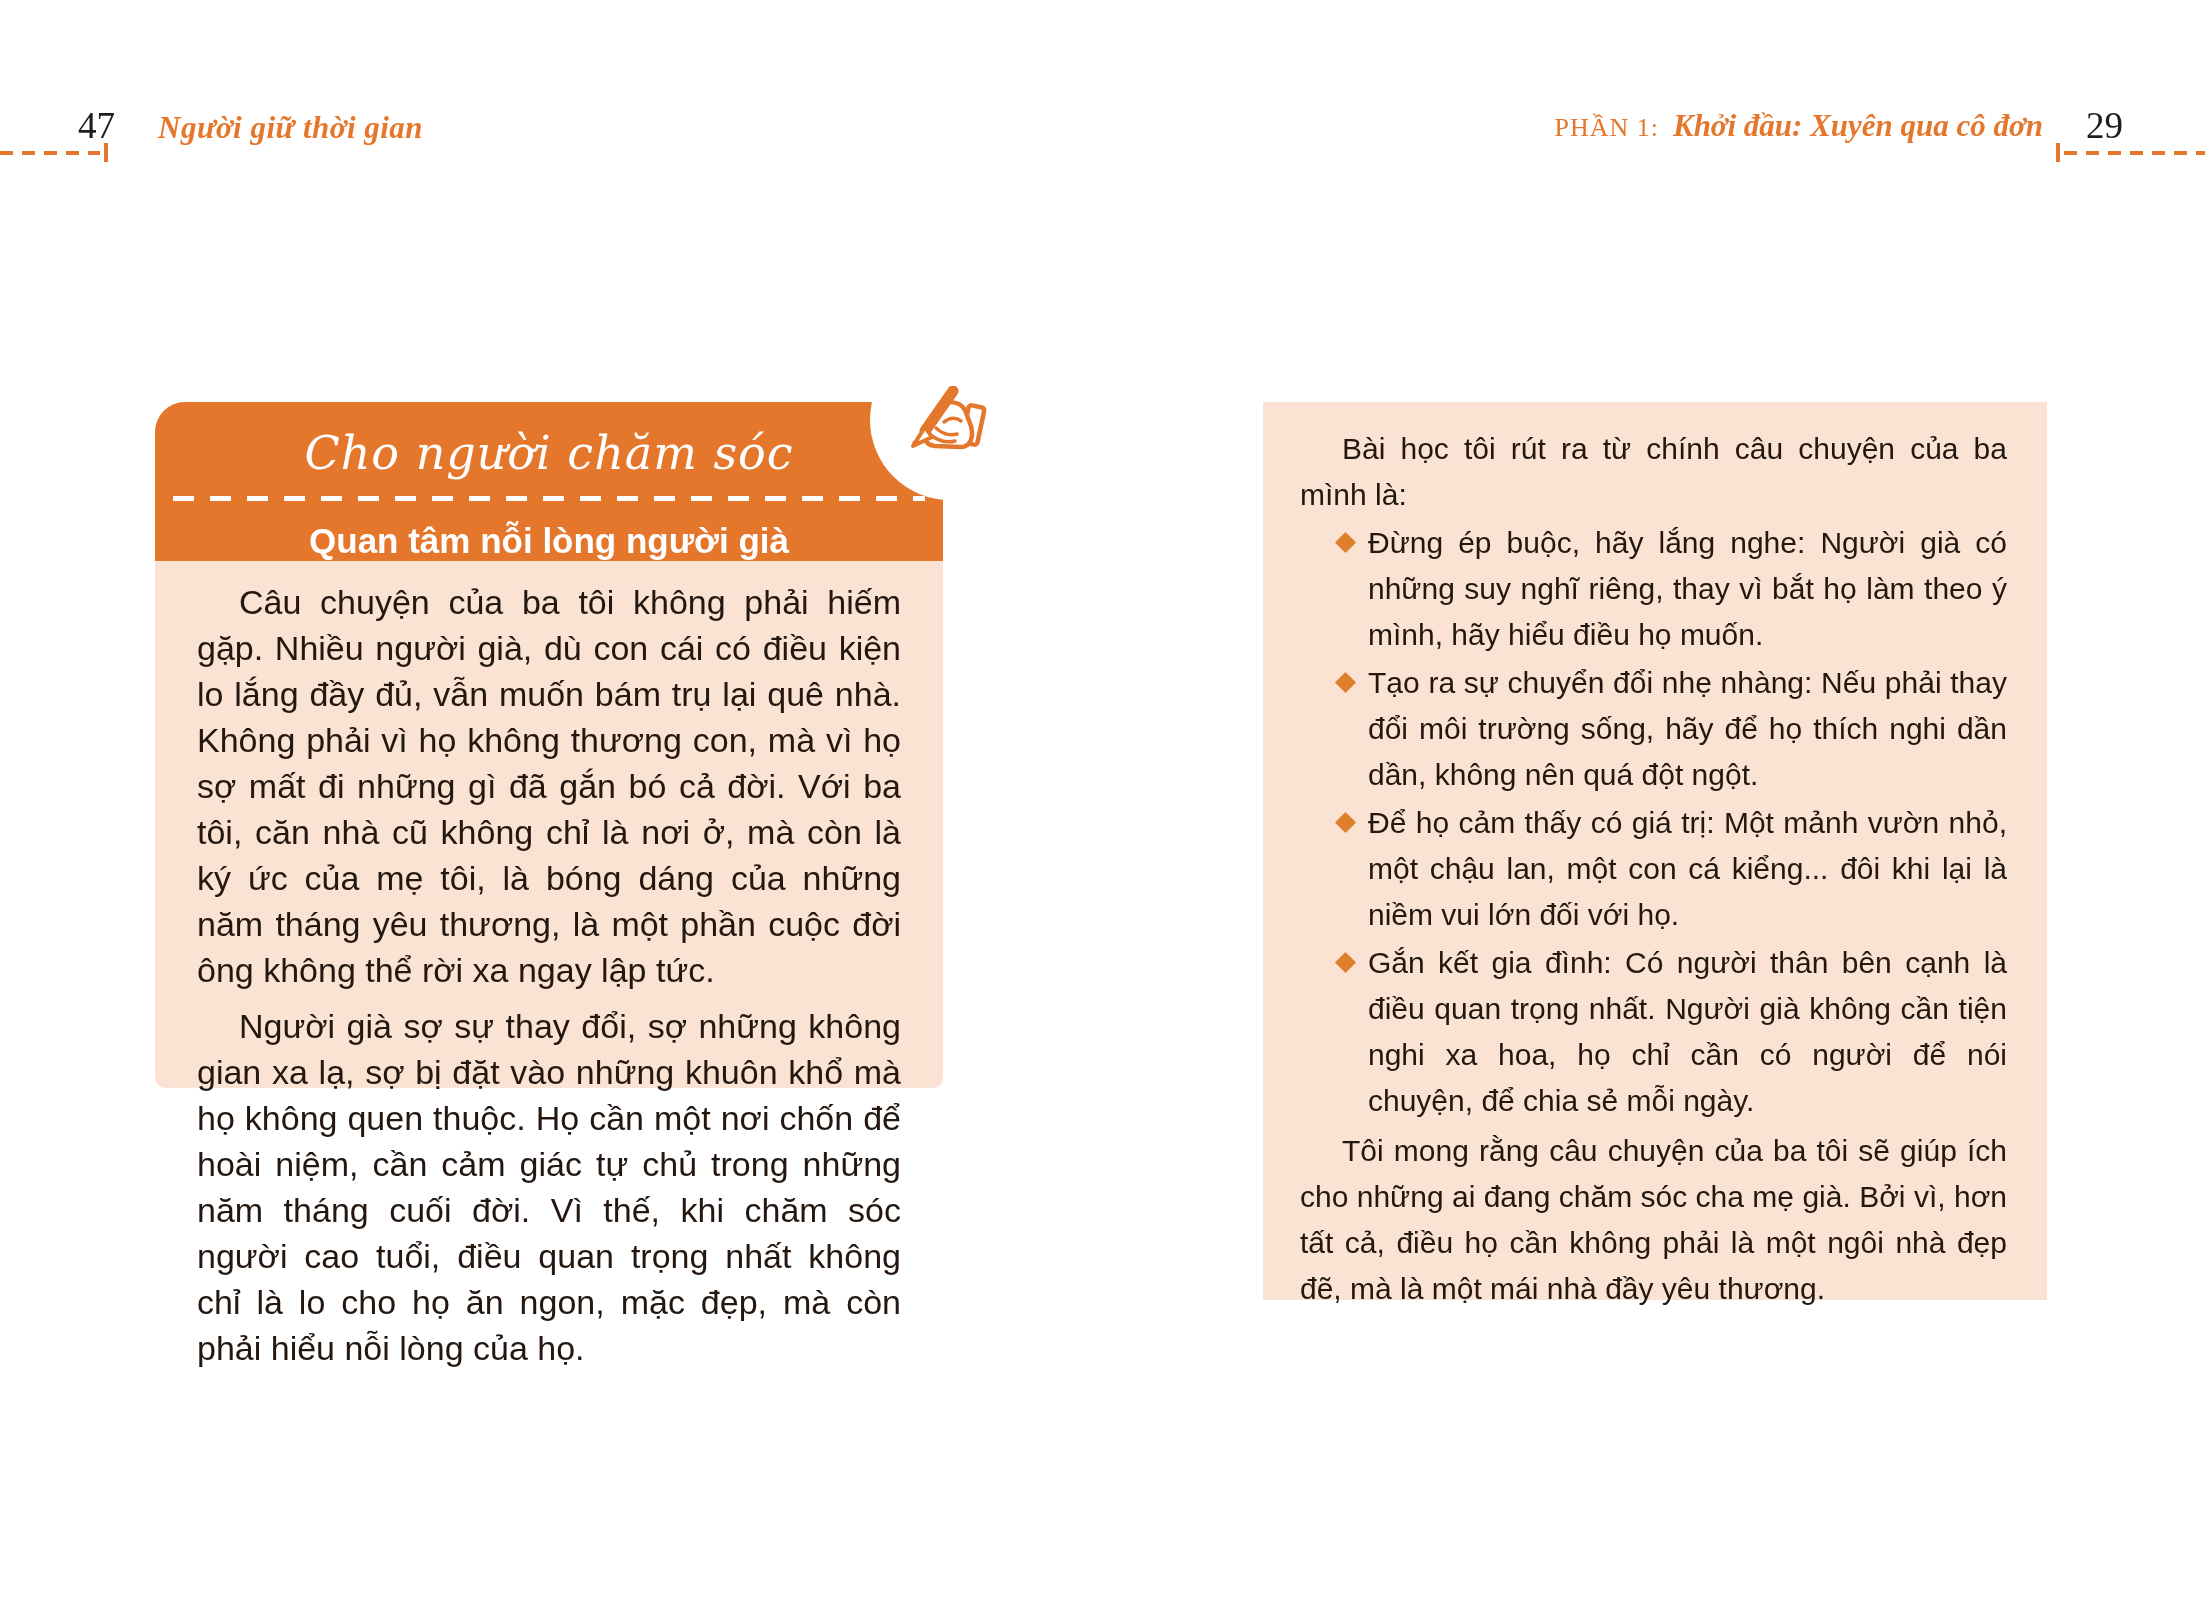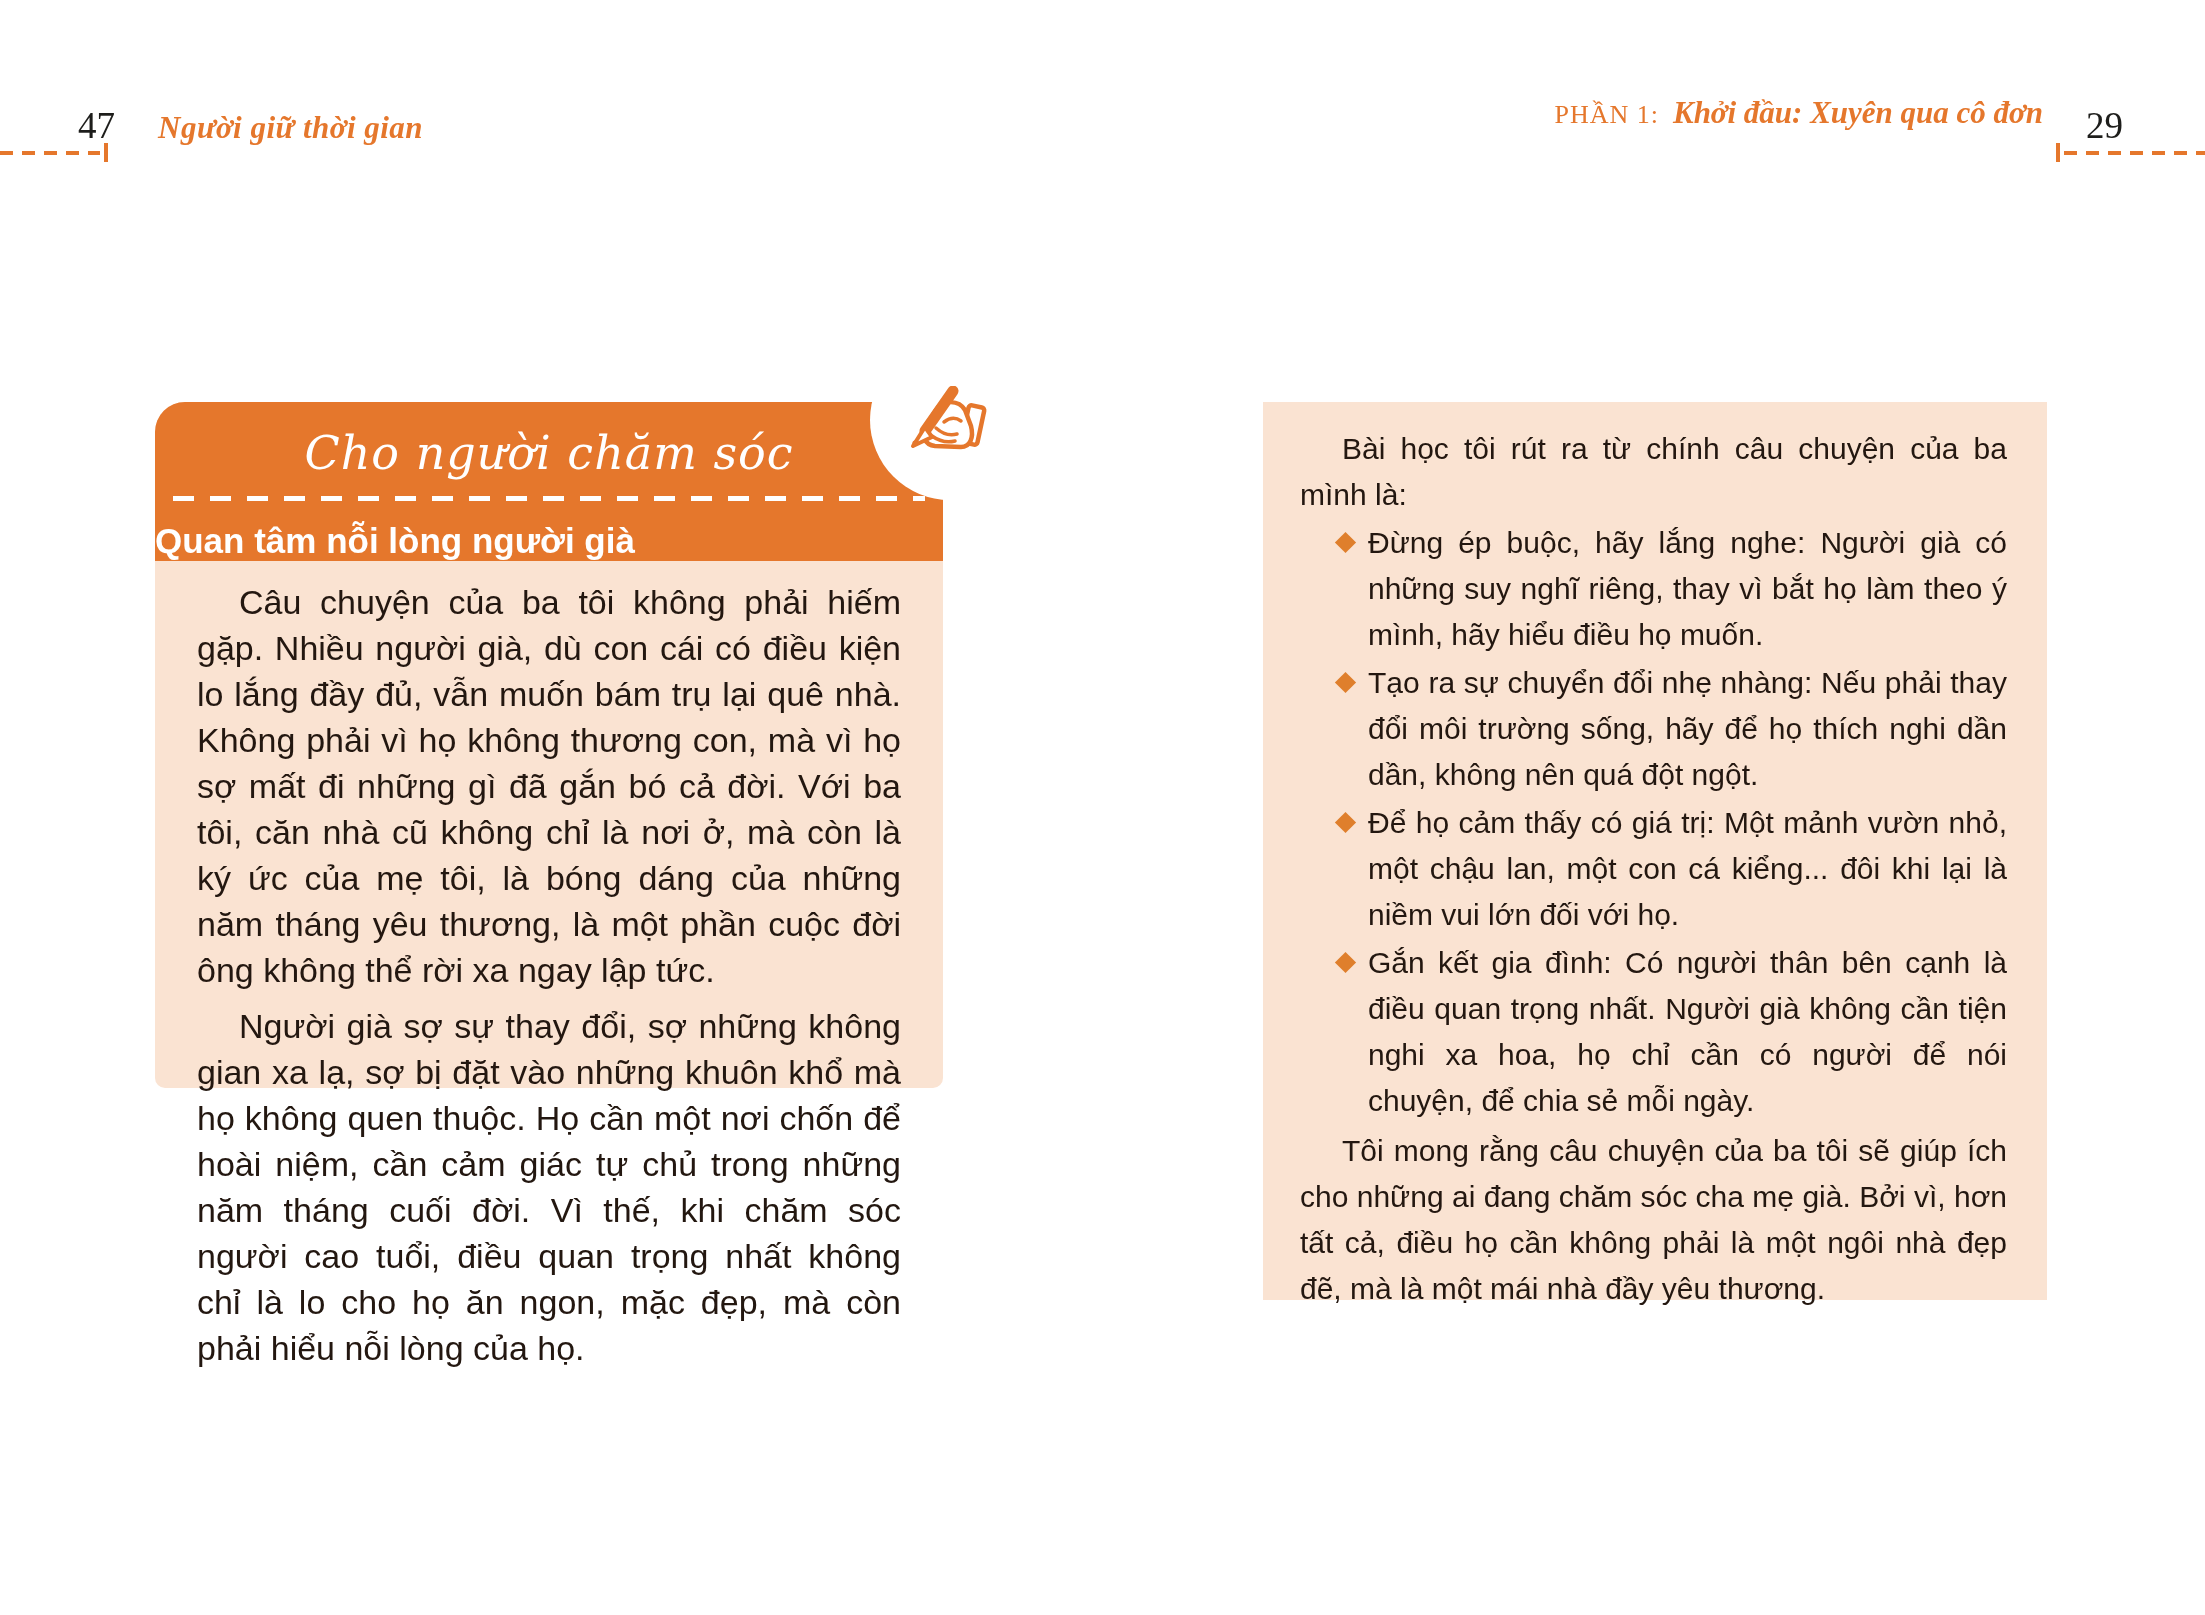"PHẦN 1:" .hdr-right { top: 95px -> 108px }
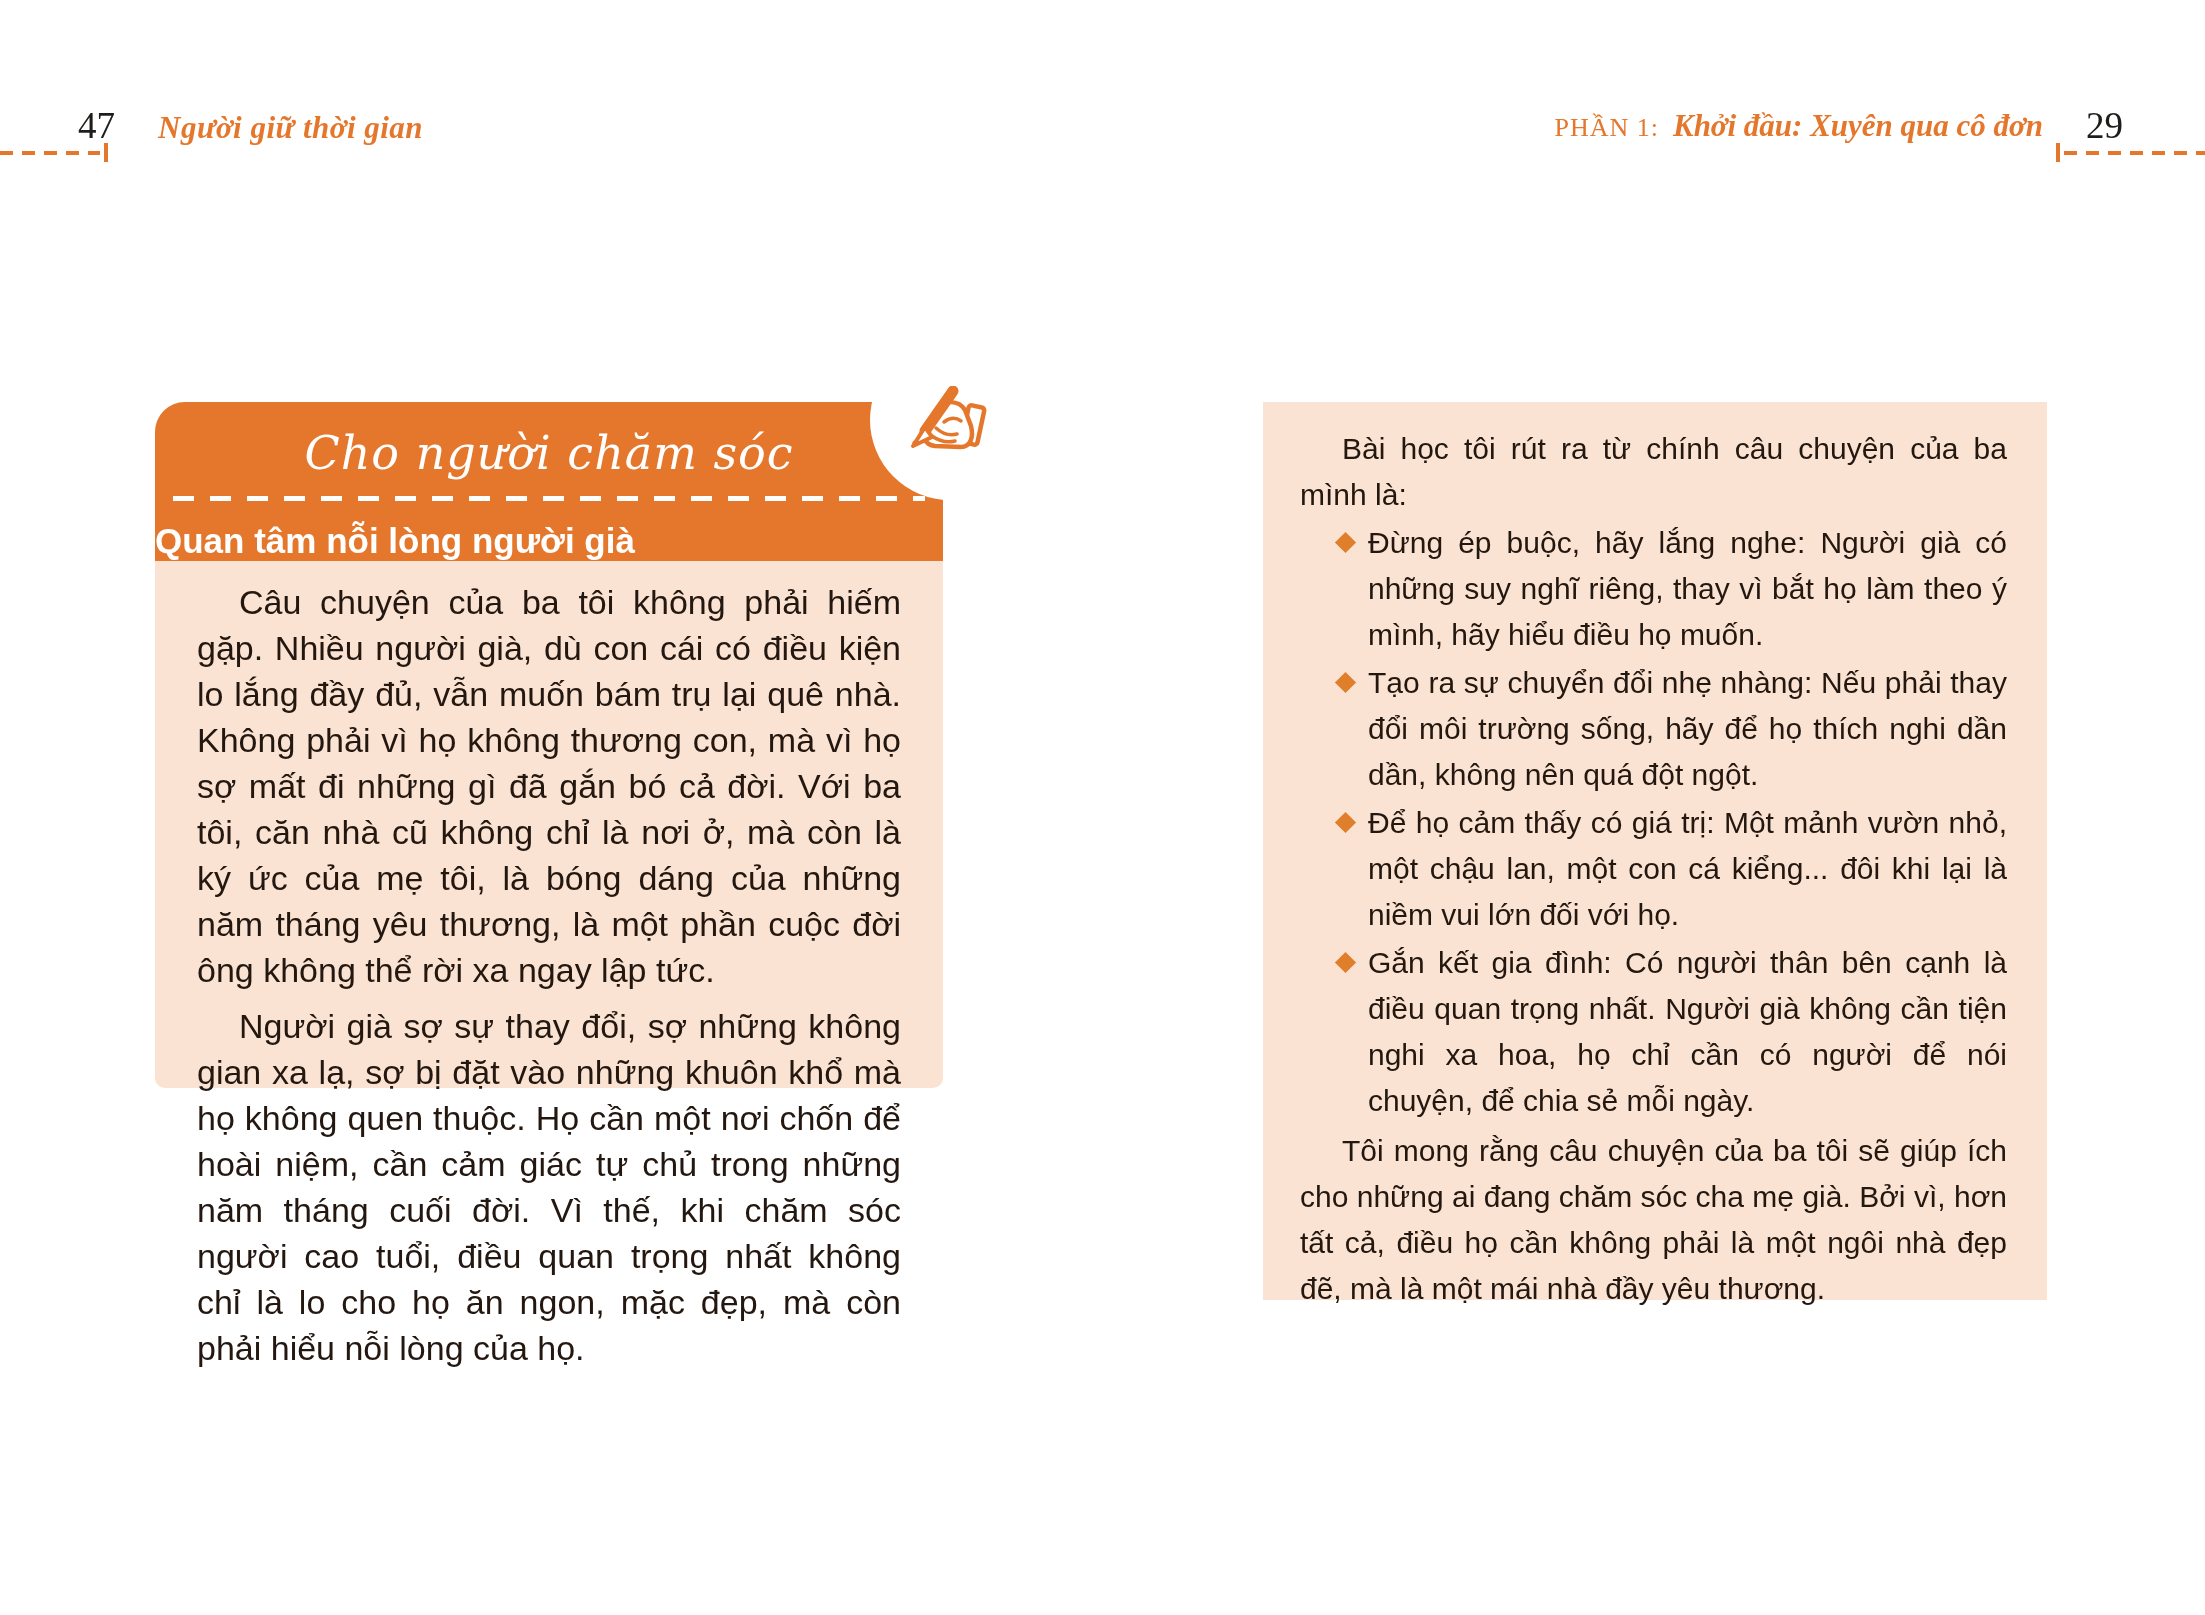"Quan tâm nỗi lòng người" .card-title { text-align: left -> center }
